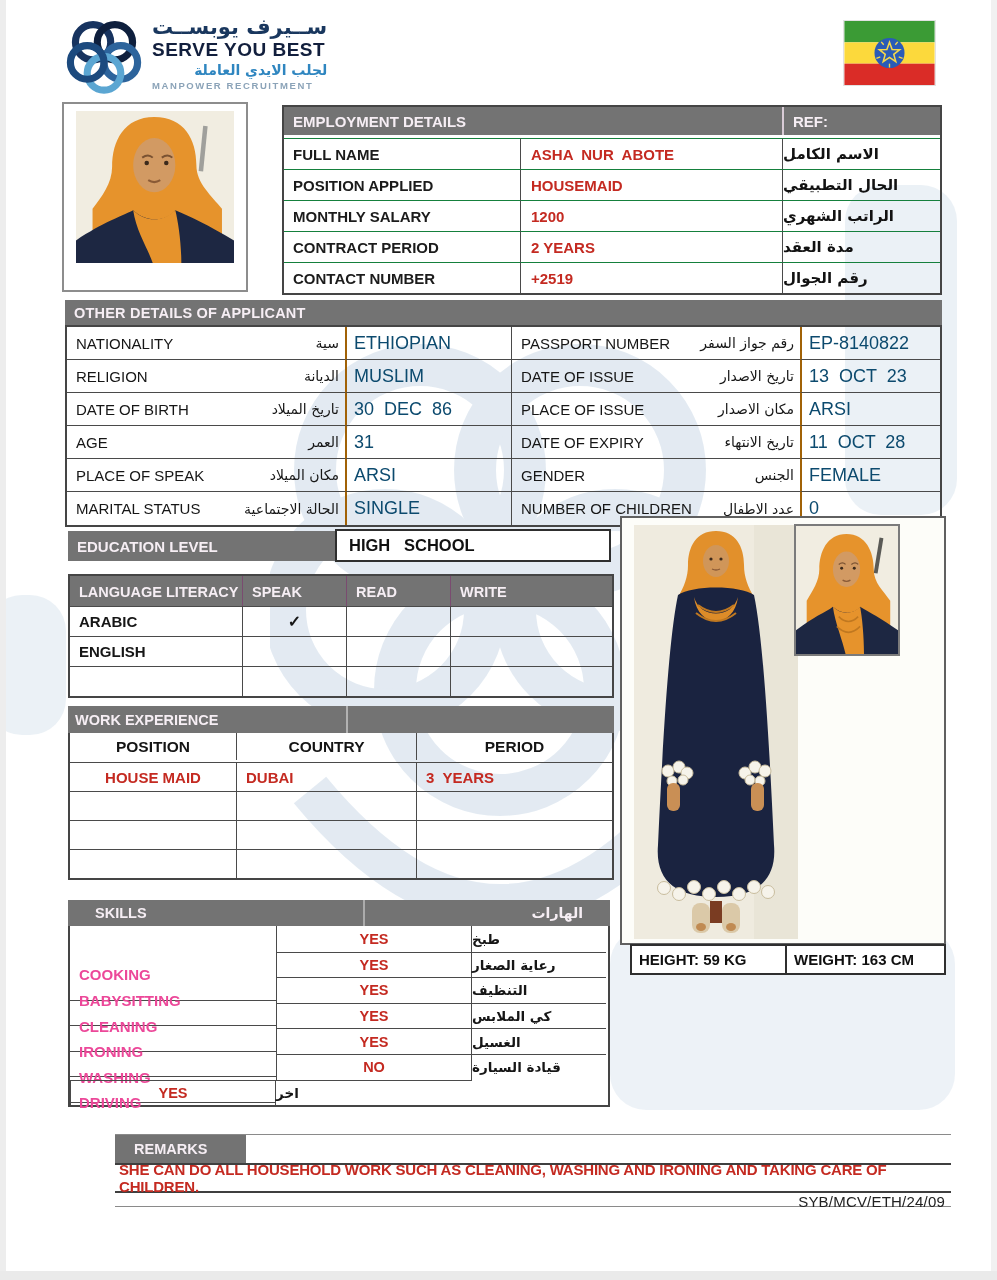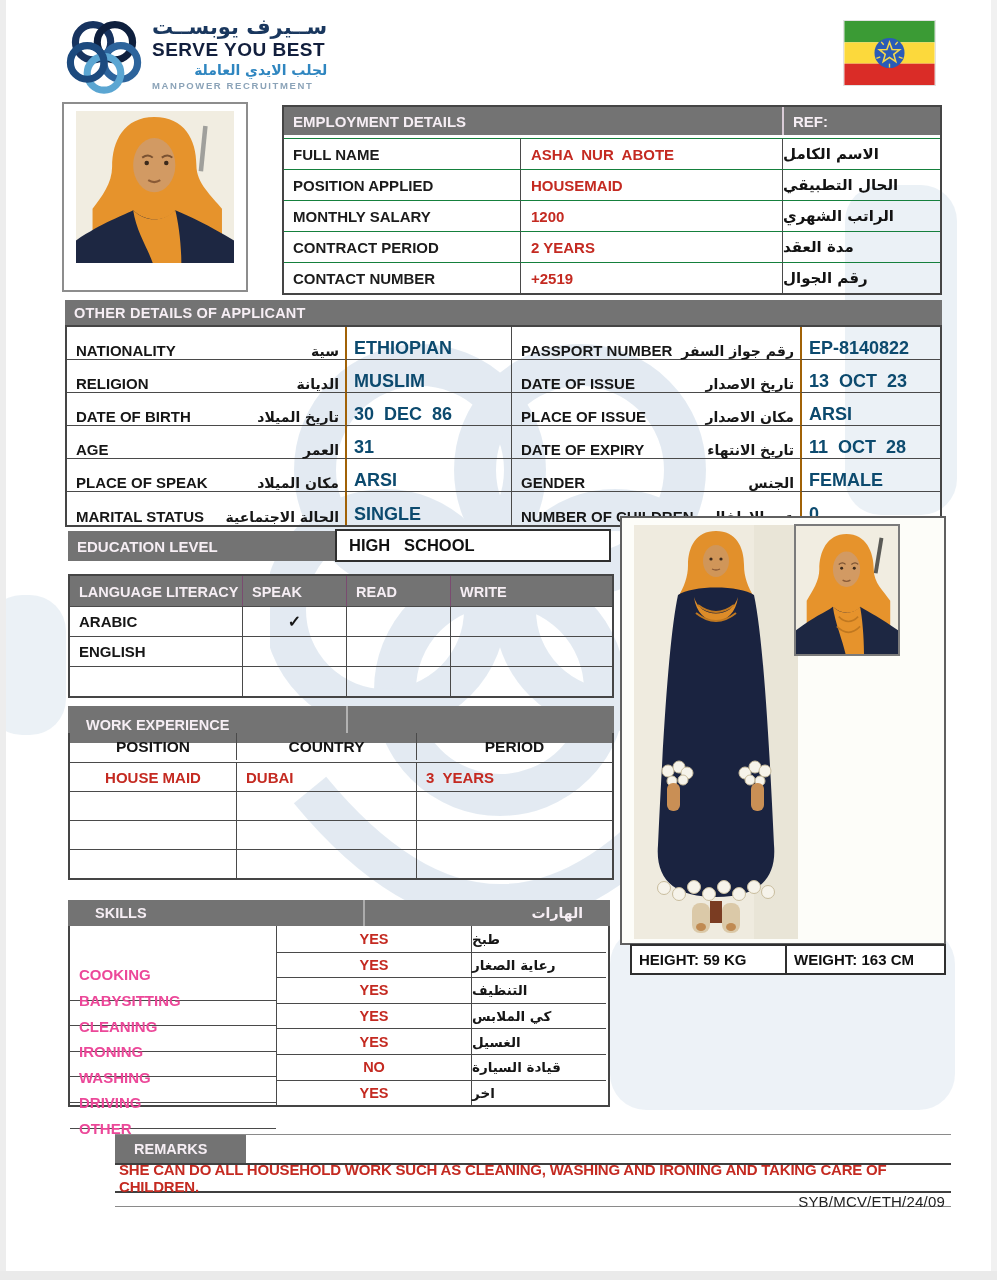"NATIONALITY" .other .cell { align-items: flex-end -> center; font-weight: bold -> normal }
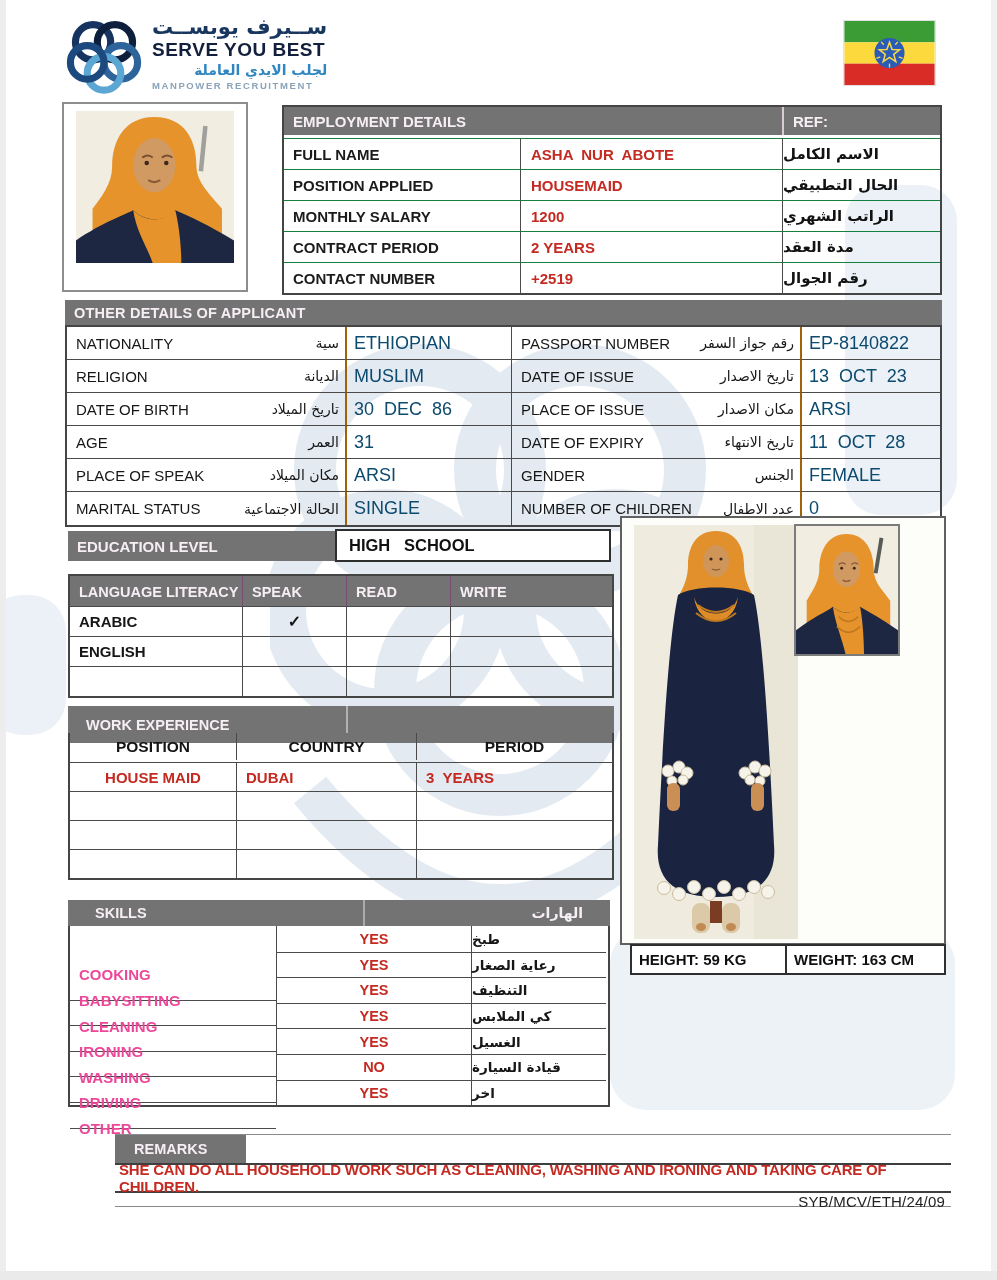"WORK EXPERIENCE" .work-hdr { height: 37px -> 27px; padding-left: 18px -> 7px }
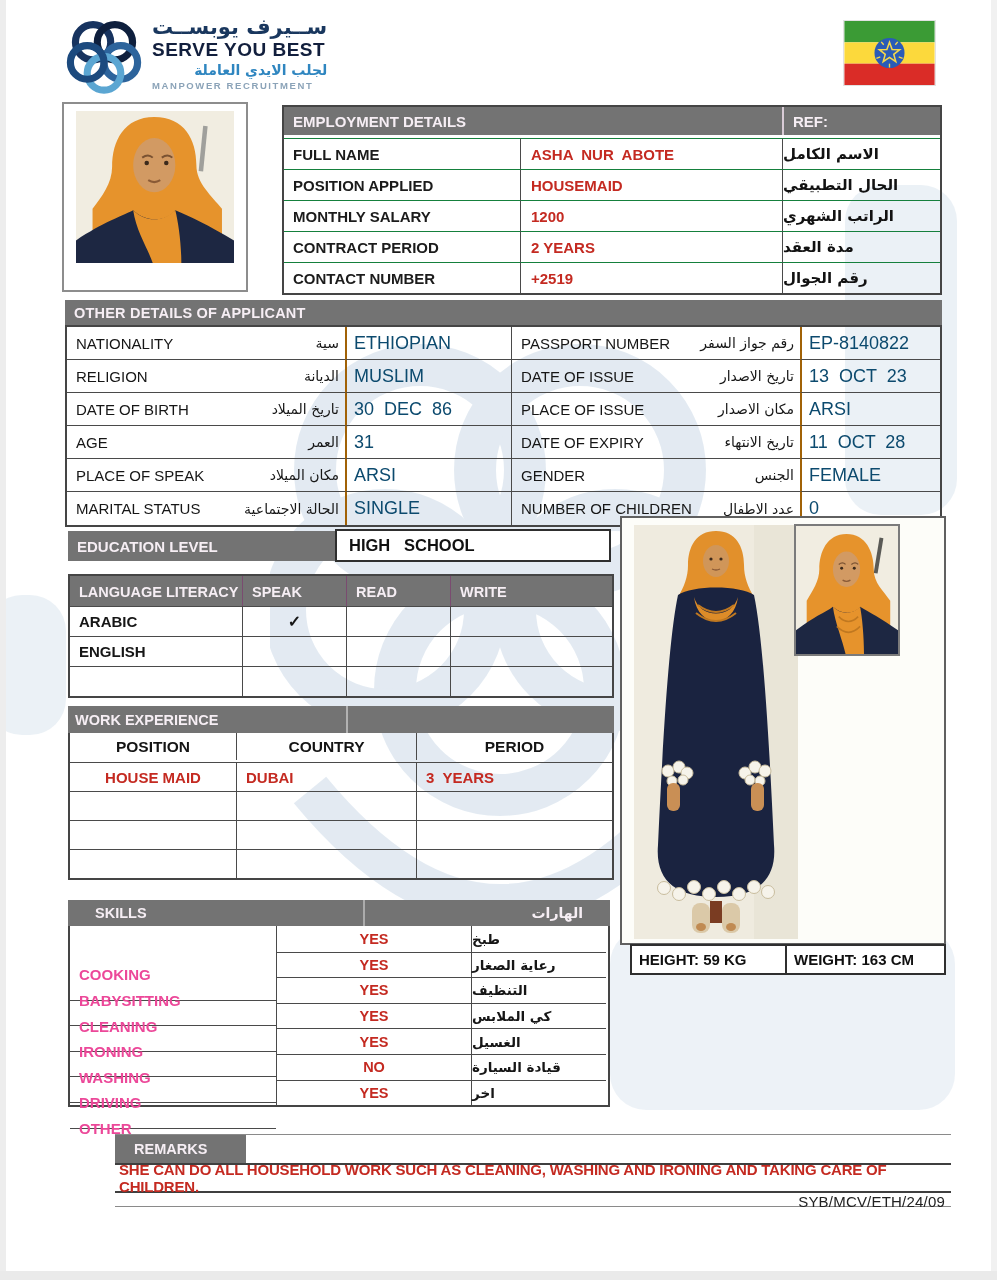"OTHER" div.cell { html: <div>OTHER</div> -> none }
